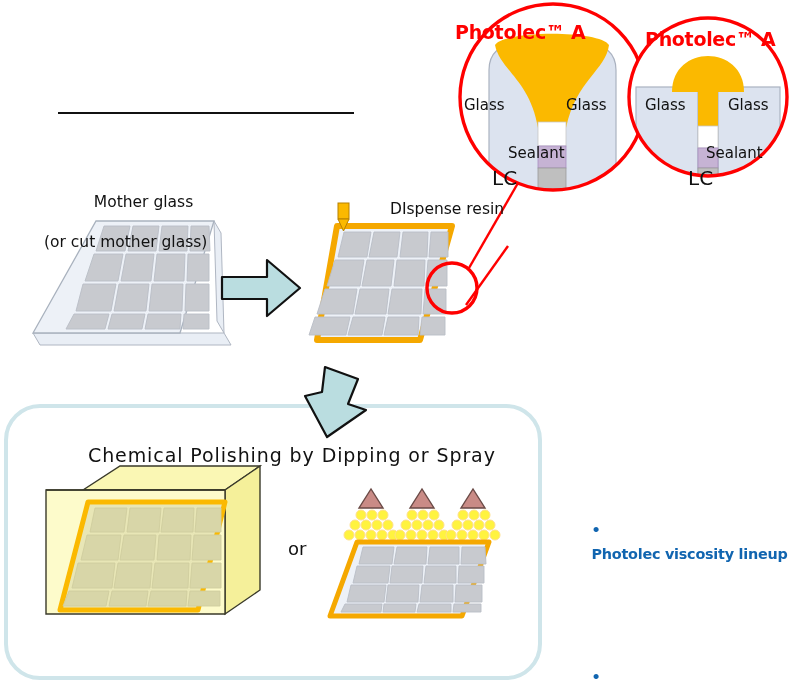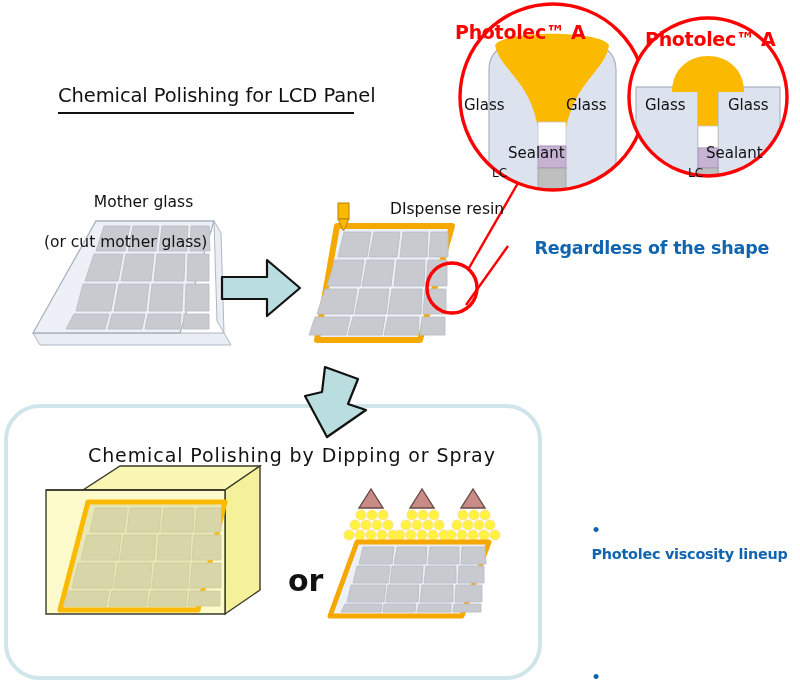"Chemical Polishing for LCD Panel" div.txt { html: <div>Chemical Polishing for LCD Panel</div> -> none }
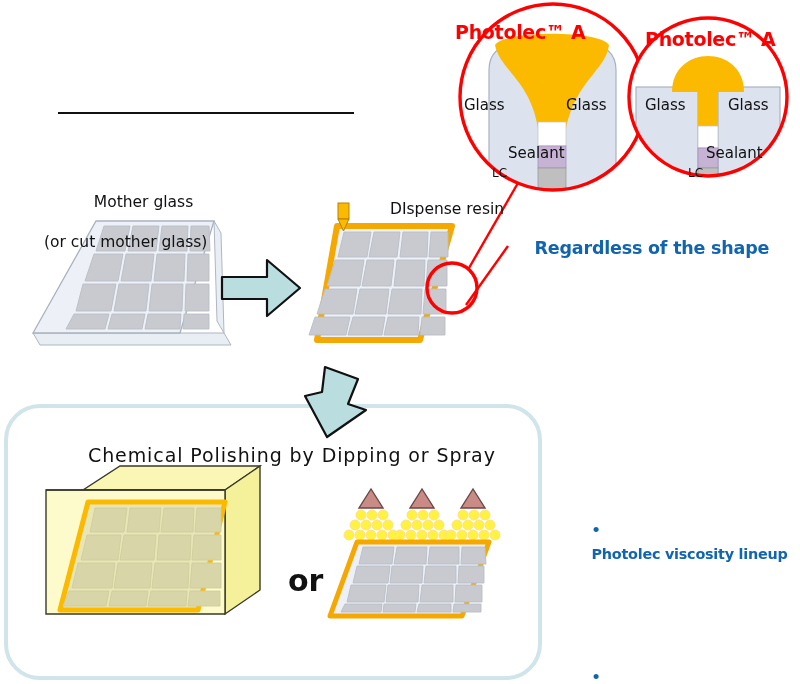"LC" .callout-lc { font-size: 12px -> 20px }
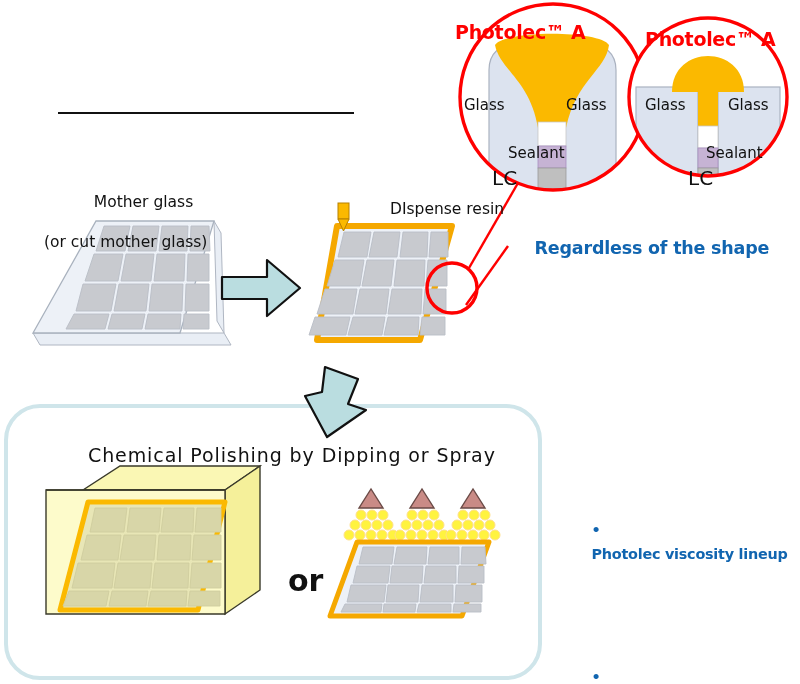"Regardless of the shape" span { html: <span>Regardless of the shape</span> -> none }
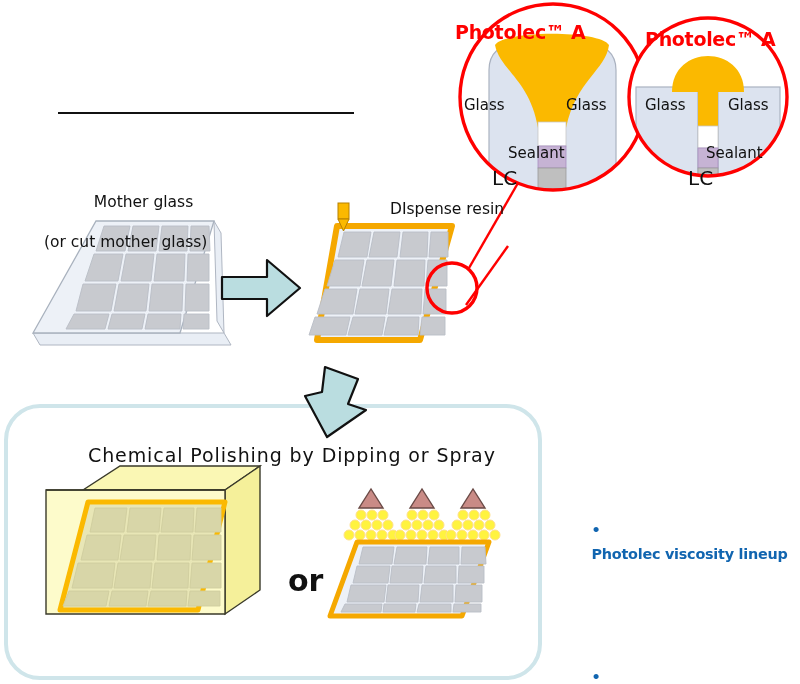"or" #or-label { font-size: 30px -> 18px; font-weight: bold -> normal; top: 563px -> 538px }
